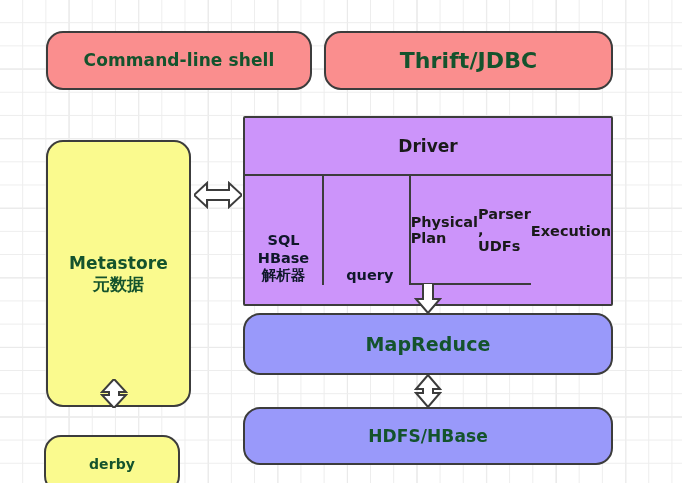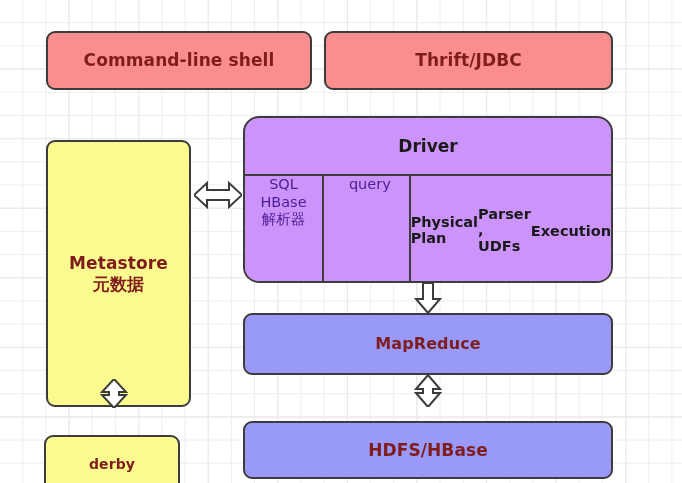"Command-line shell" .node { border-radius: 9px -> 17px; color: #7f1d1d -> #14532d }
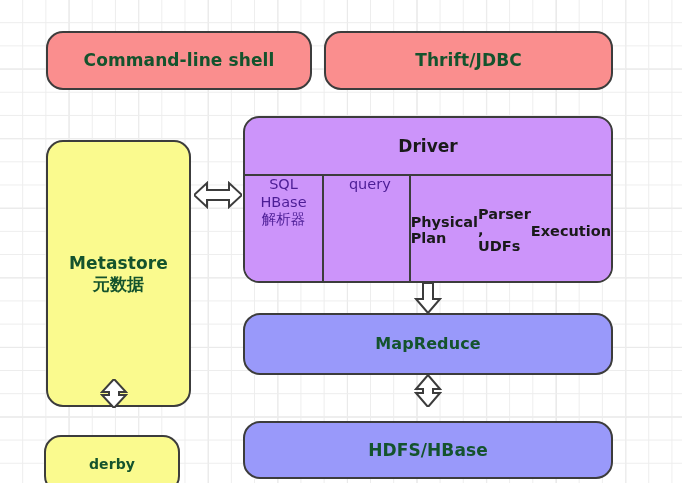"Thrift/JDBC" #thrift-node { font-size: 17px -> 22px }
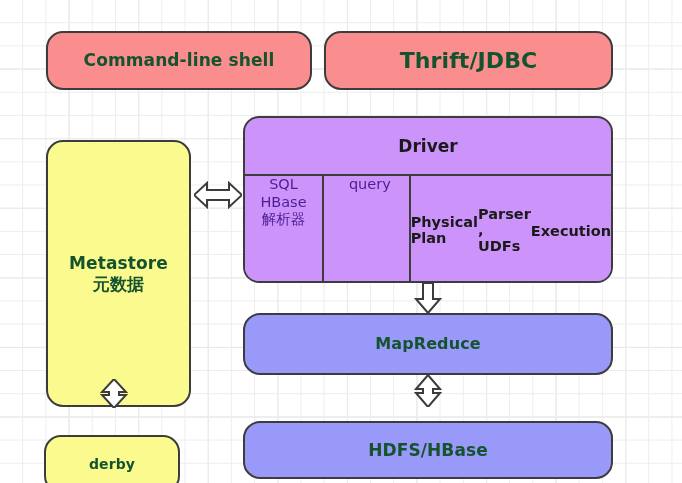"Driver" #driver-group { border-radius: 16px -> 2px; height: 167px -> 190px }
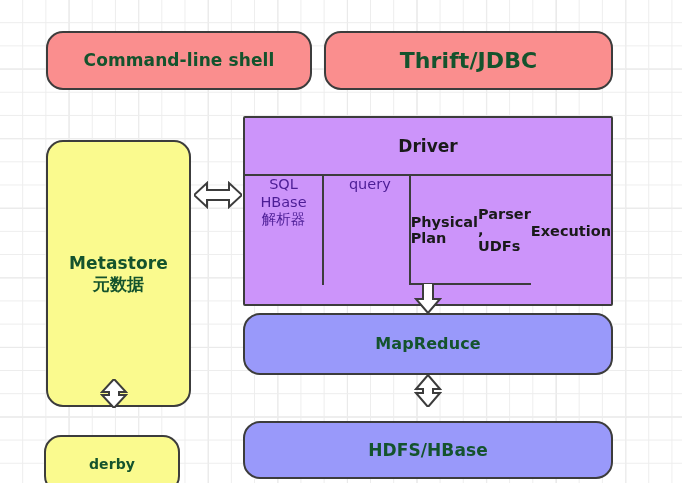"SQL" .driver-cell { align-items: flex-start -> flex-end; color: #4c1d95 -> #0f172a; font-weight: normal -> bold }
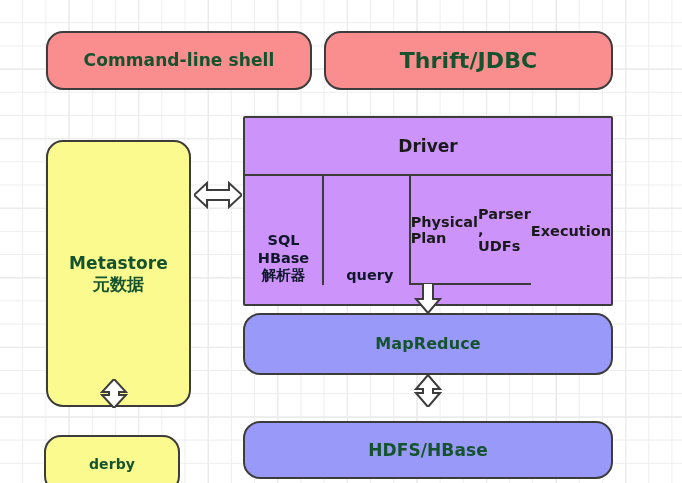"MapReduce" #mapreduce-node { font-size: 16px -> 19px }
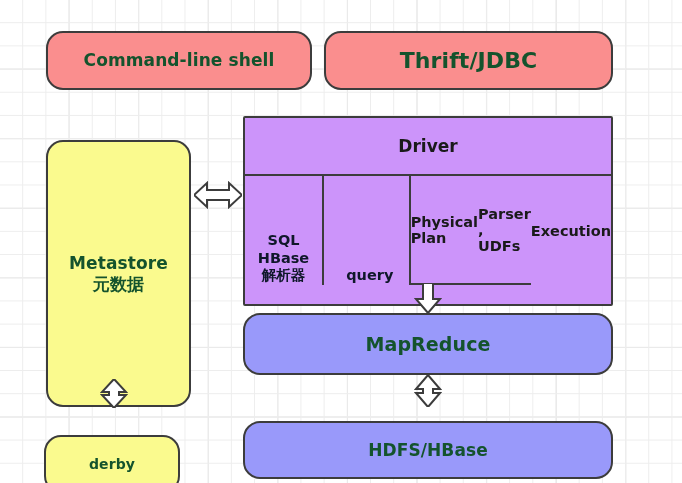"HDFS/HBase" #hdfs-node { top: 421px -> 407px }
